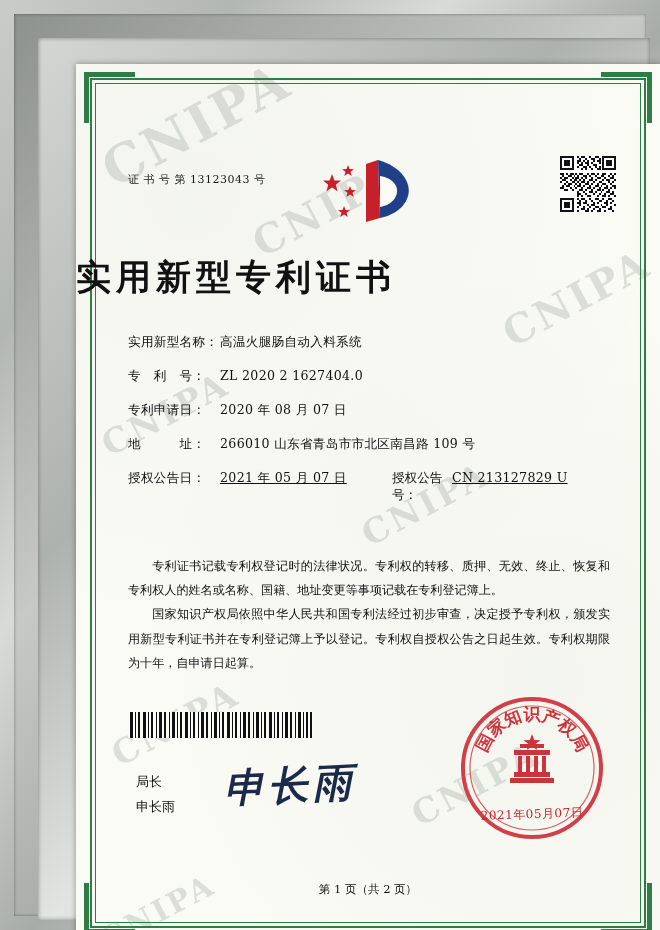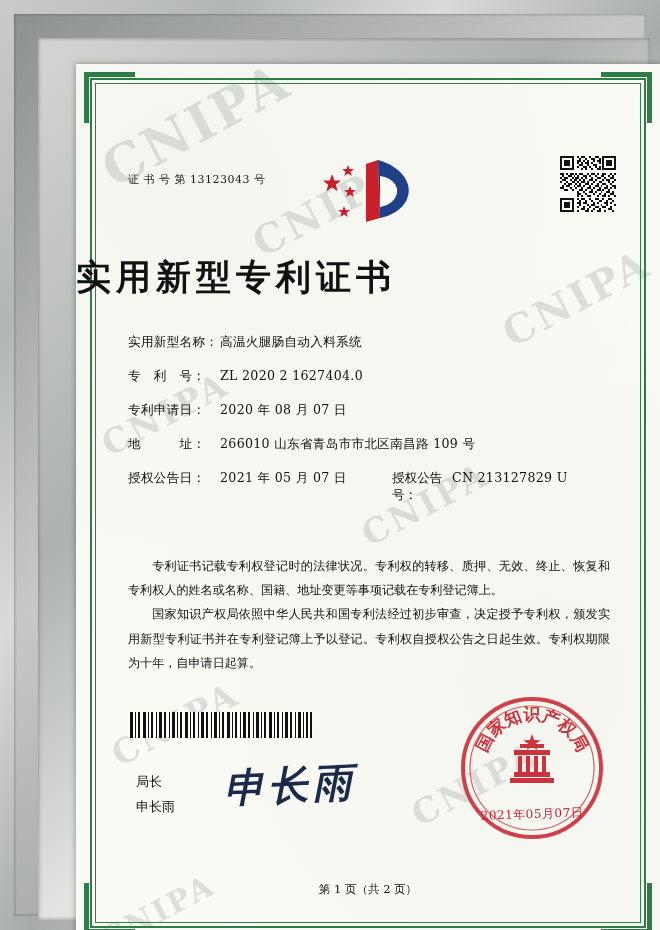"2021 年 05 月 07" .row.two .val { text-decoration: none -> underline }
